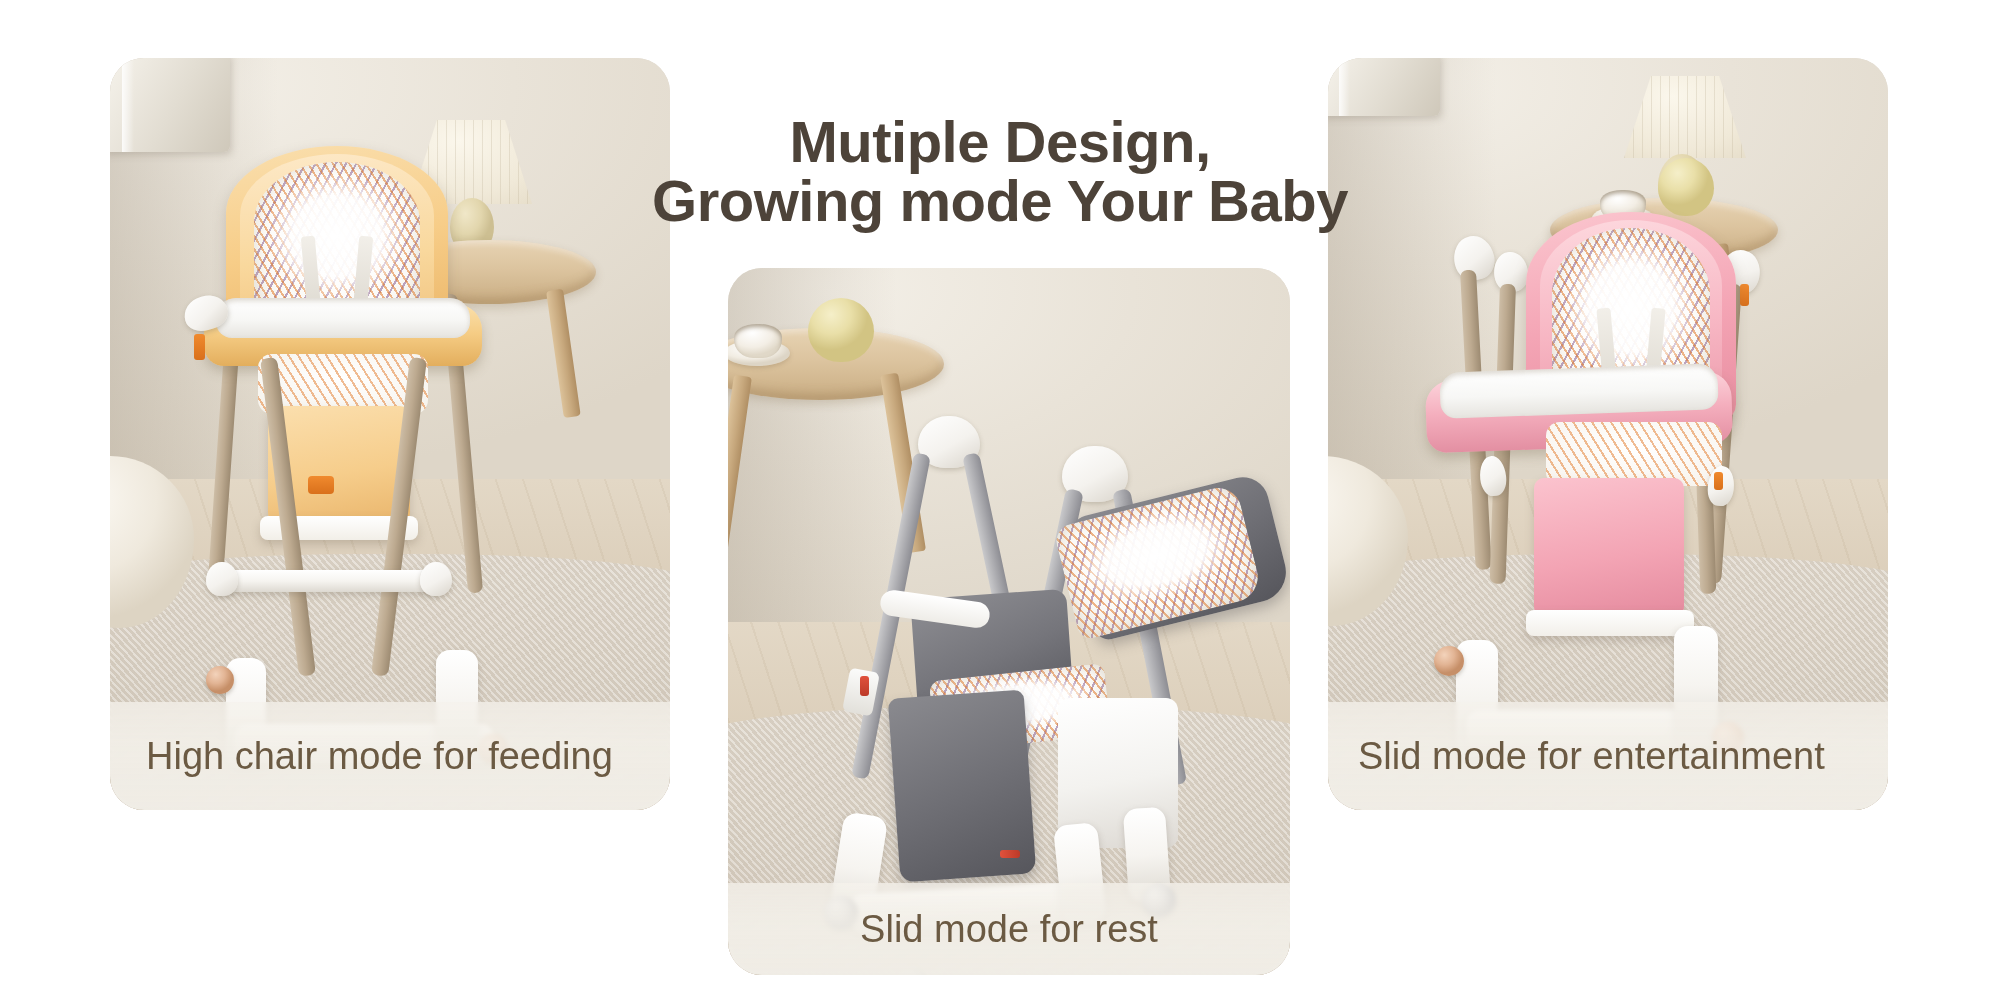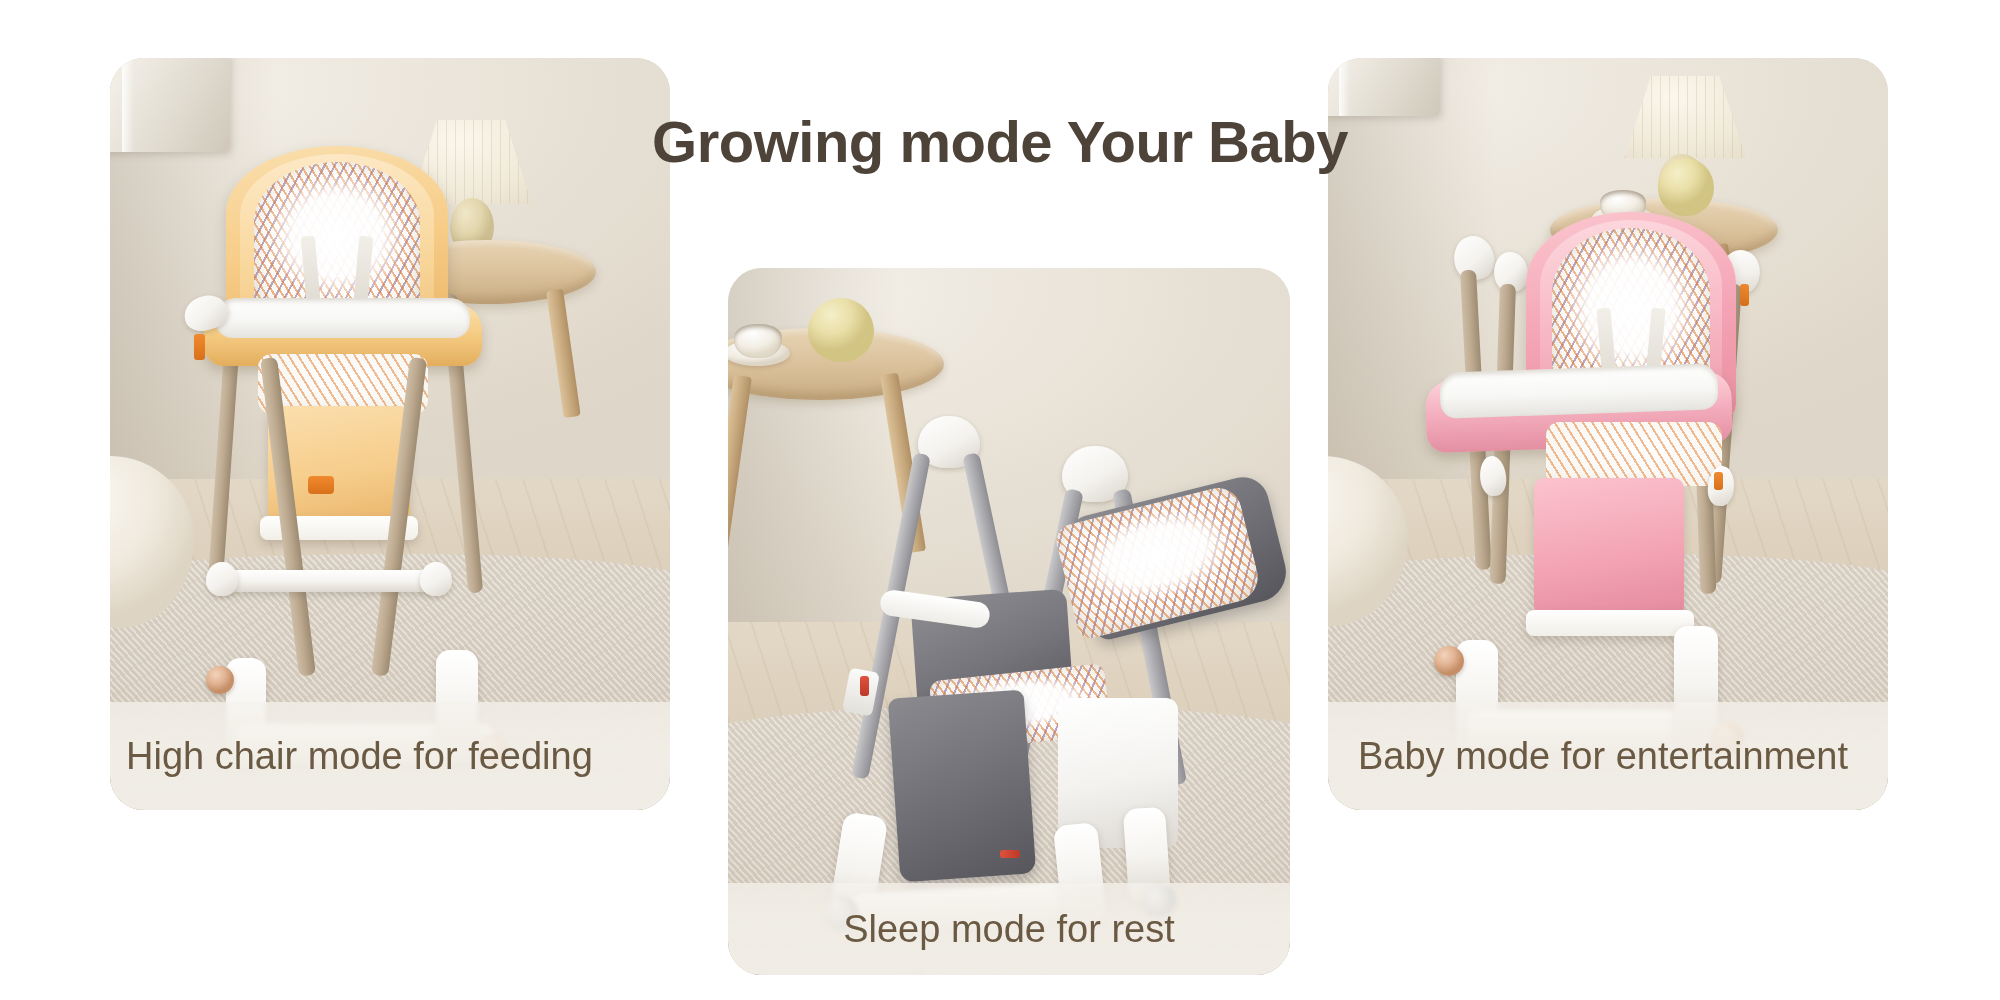"Mutiple Design," span { html: none -> <span>Mutiple Design,</span> }
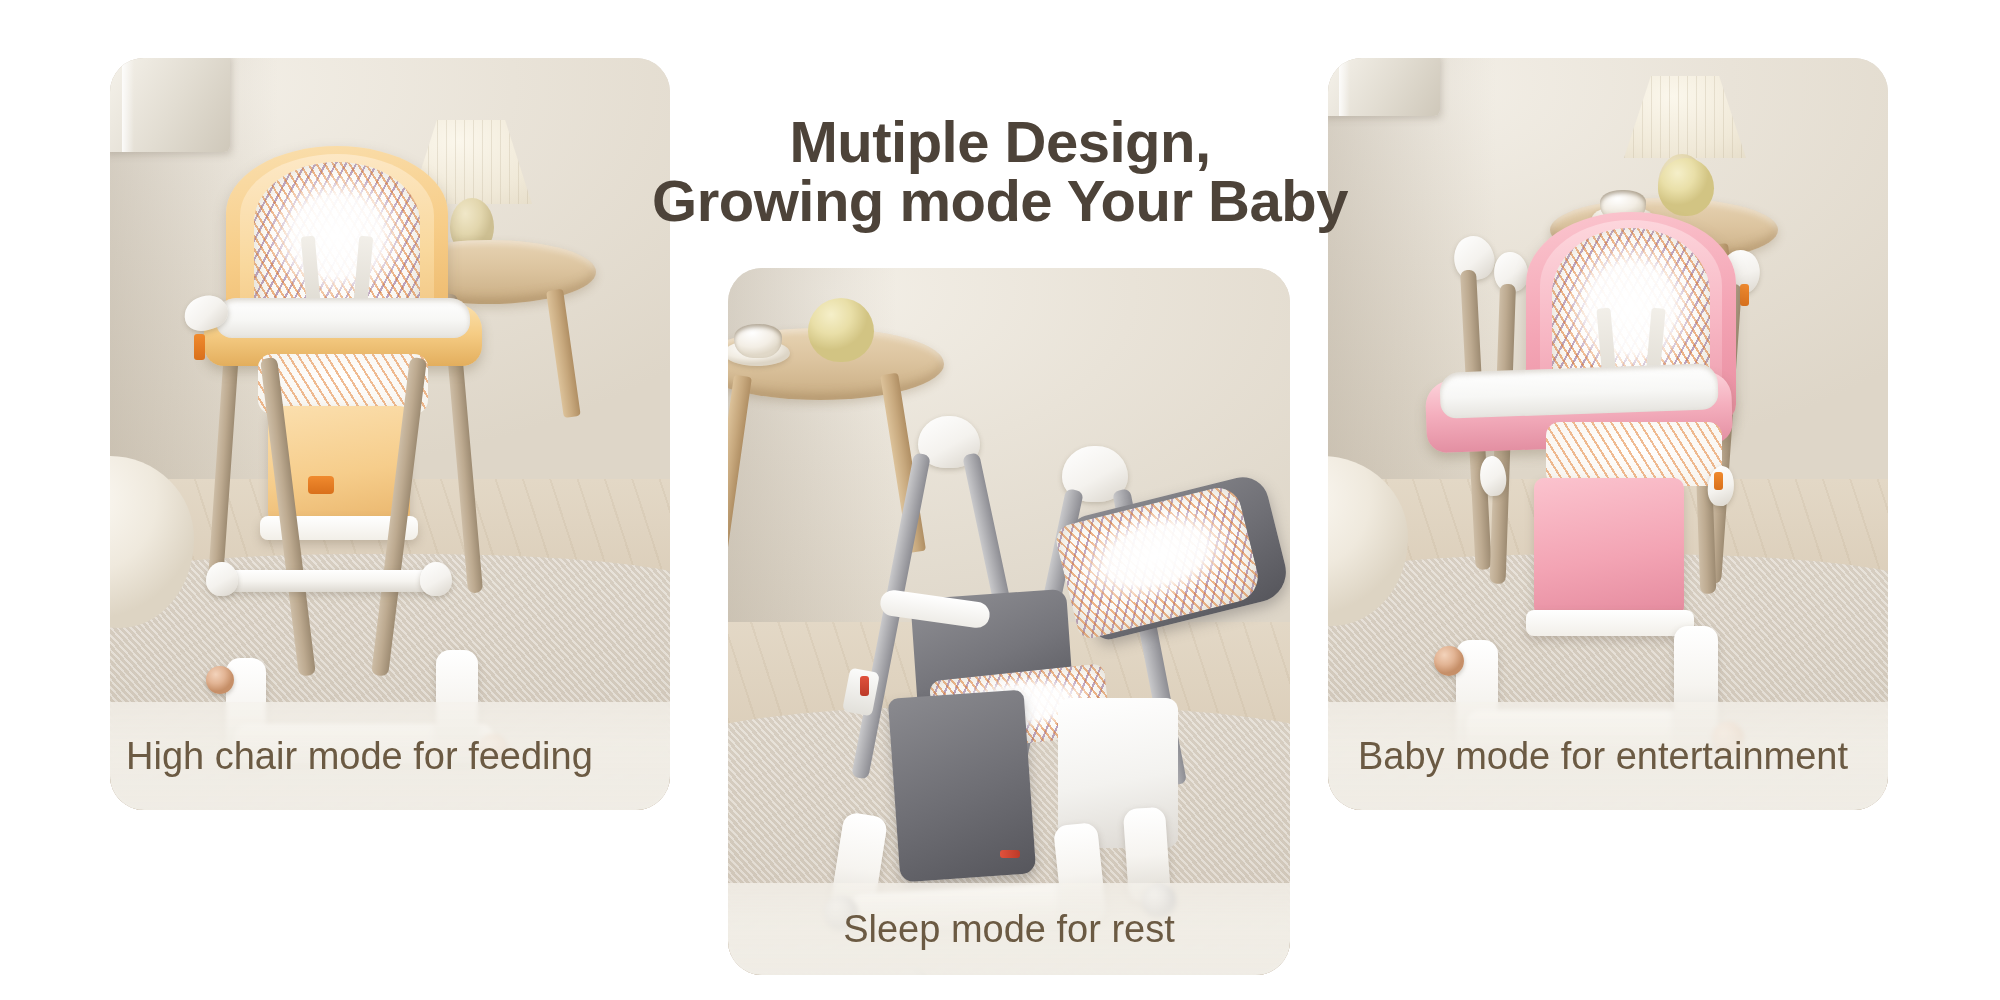"High chair mode for feeding" .caption-text { padding-left: 16px -> 36px }
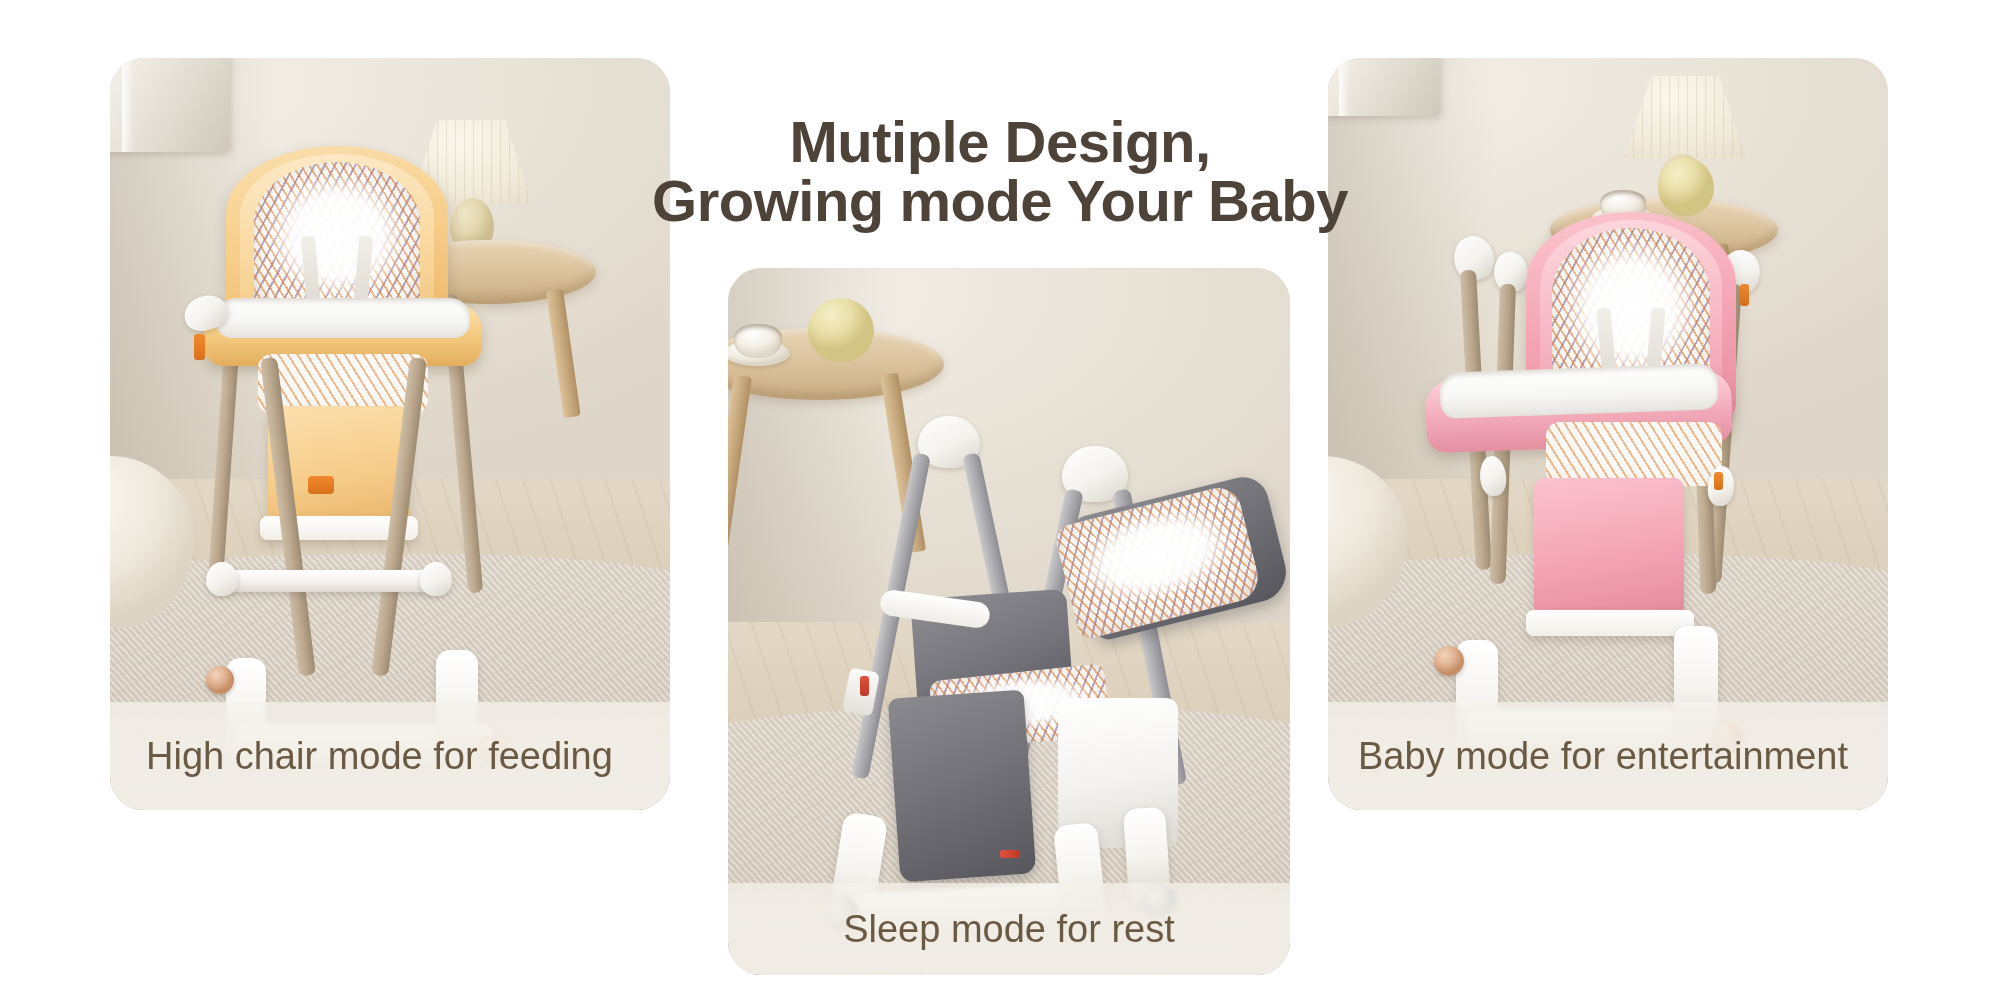"Baby mode for entertainment" span.caption-text { text: Baby -> Slid }
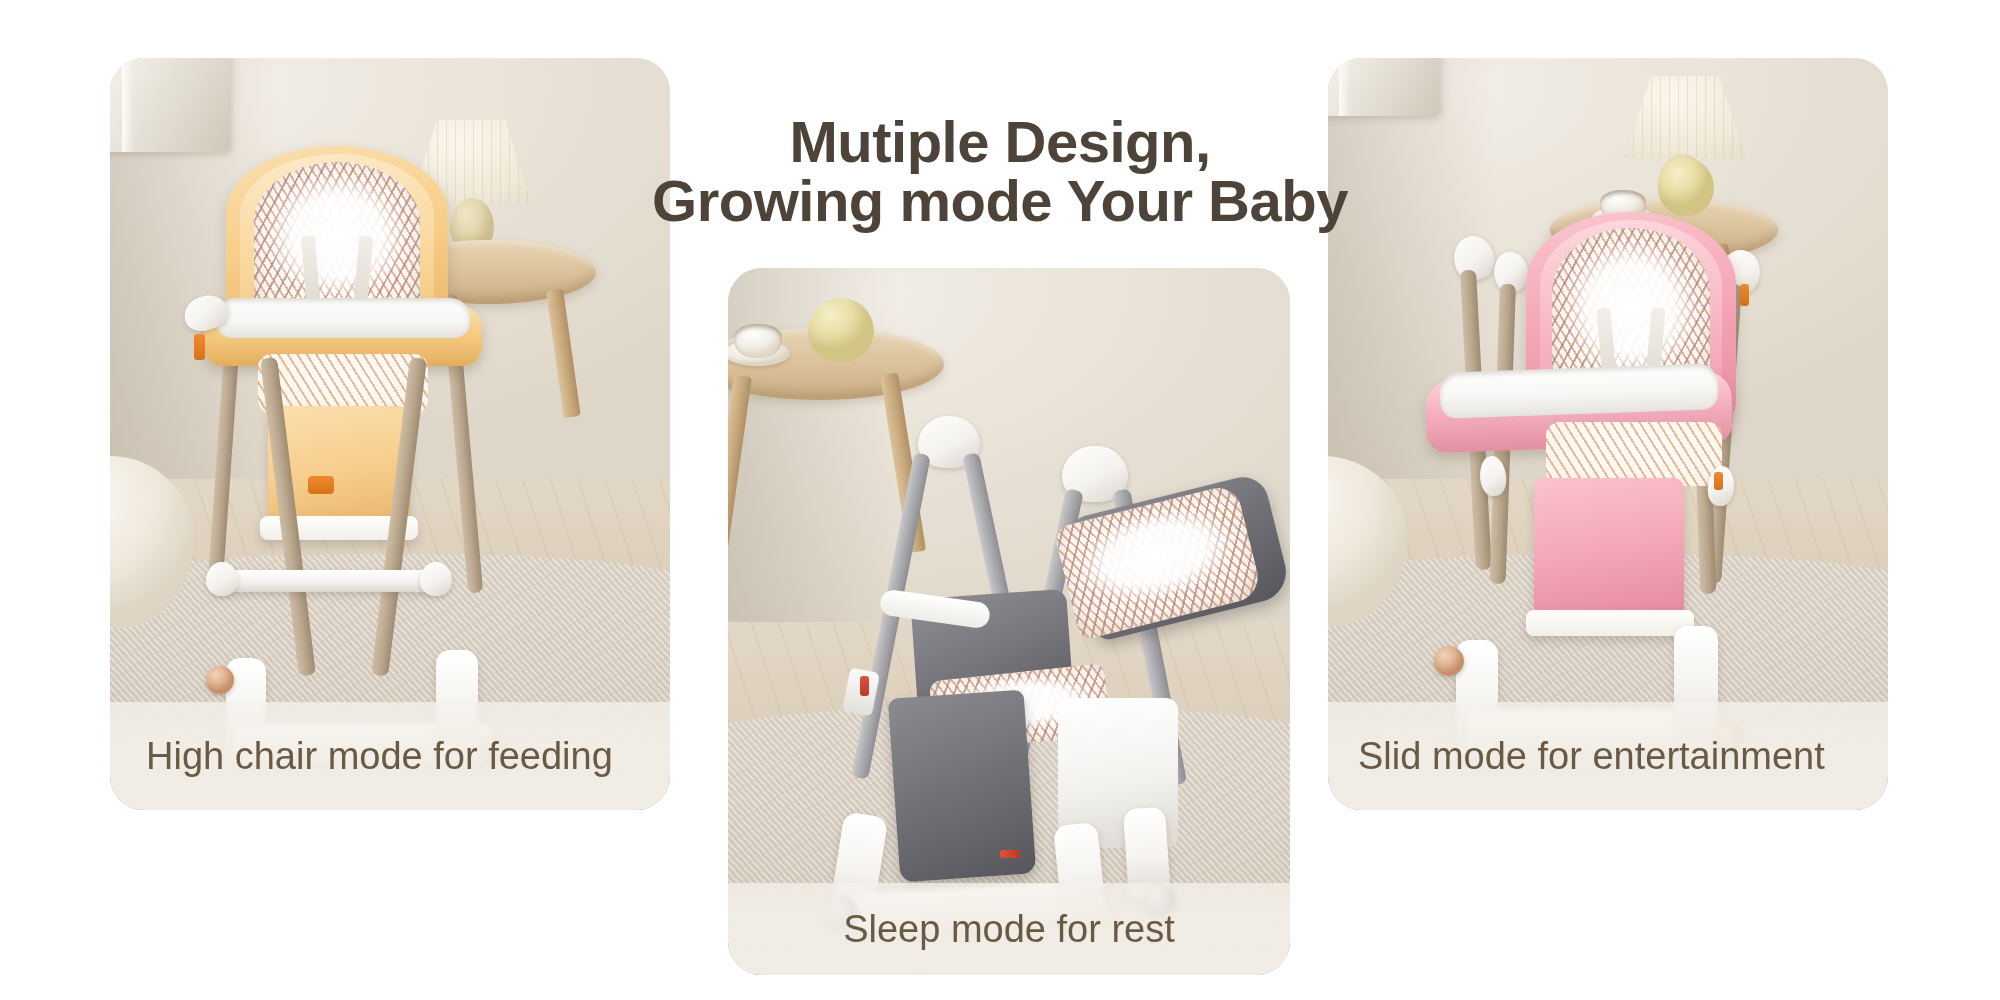"Sleep mode for rest" span.caption-text { text: Sleep -> Slid }
